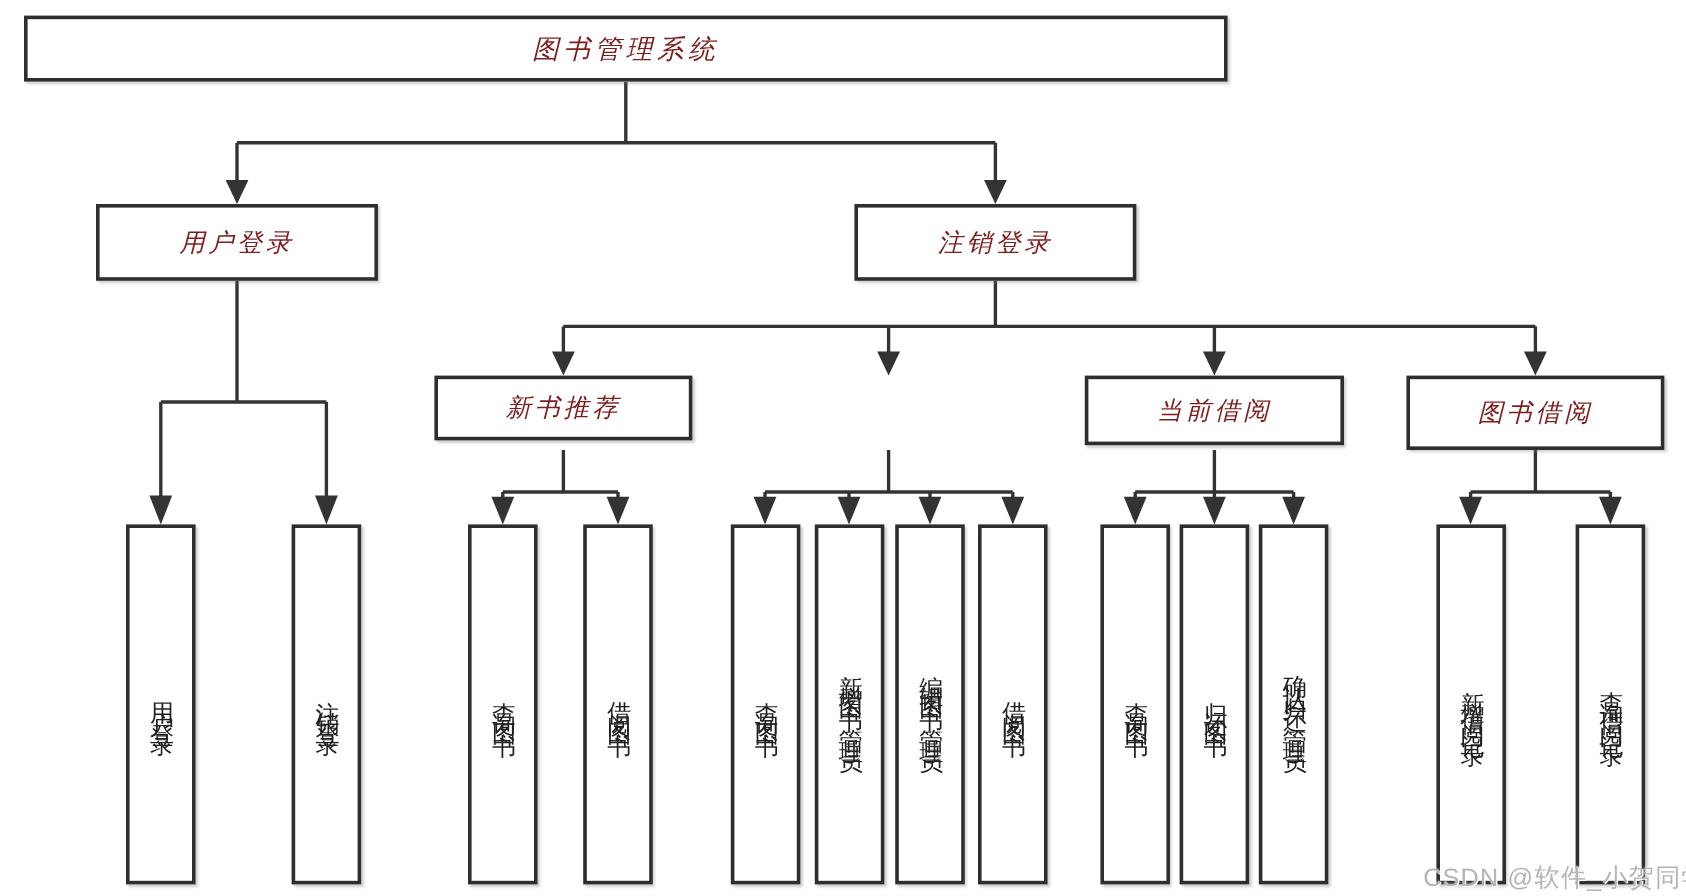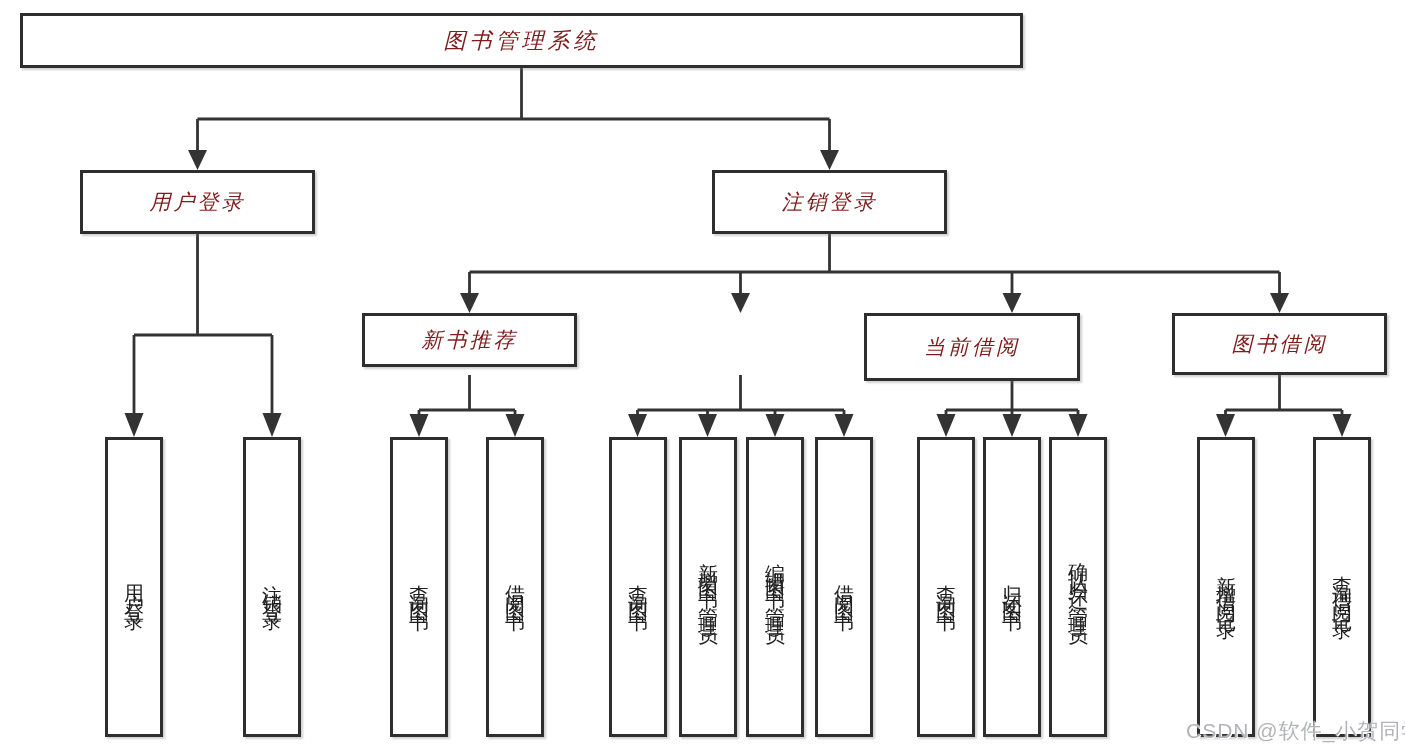"当前借阅" div.box { height: 68px -> 58px; left: 864px -> 904px }
